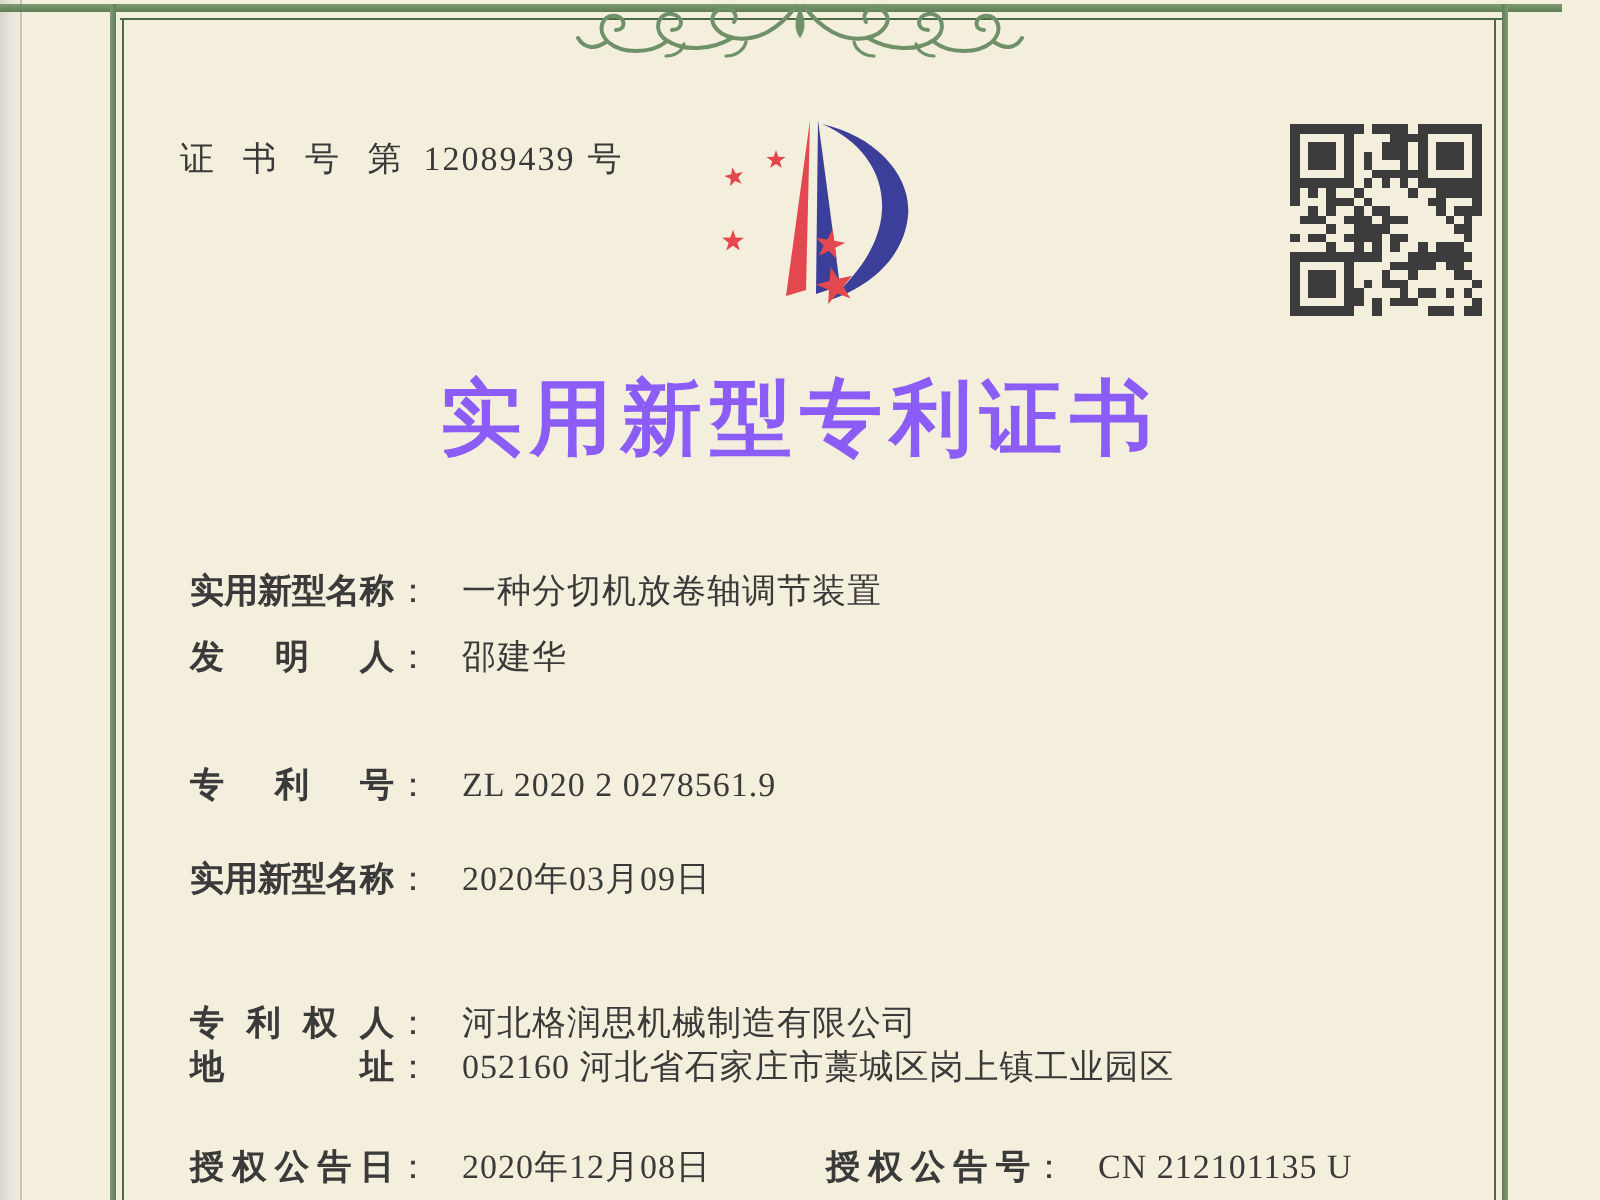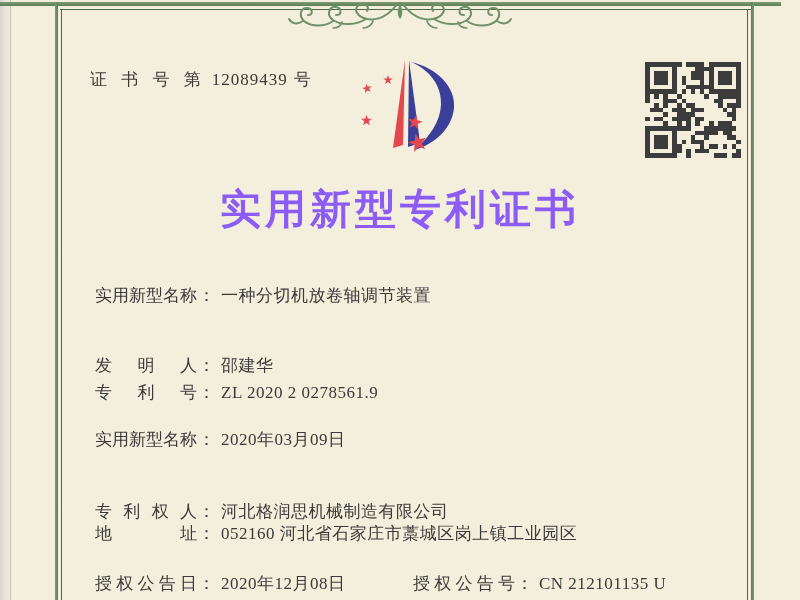"实用新型名称" .lbl { font-weight: none -> bold }
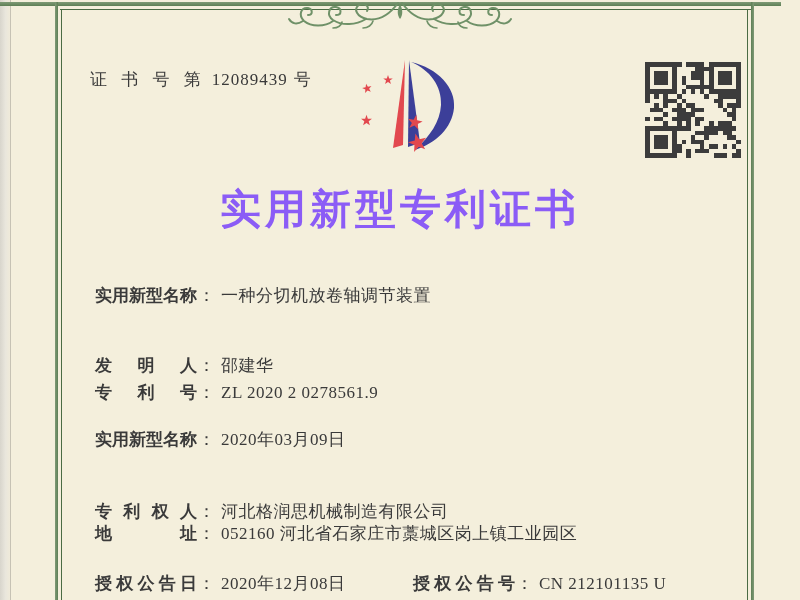"一种分切机放卷轴调节装置" .val { margin-left: 6px -> 16px }
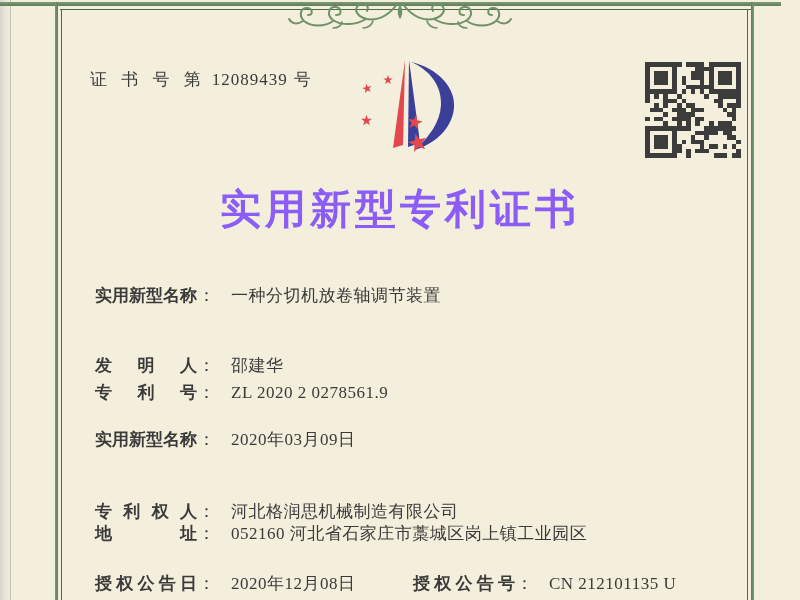"发明人： 邵建华" div.row { top: 355px -> 318px }
